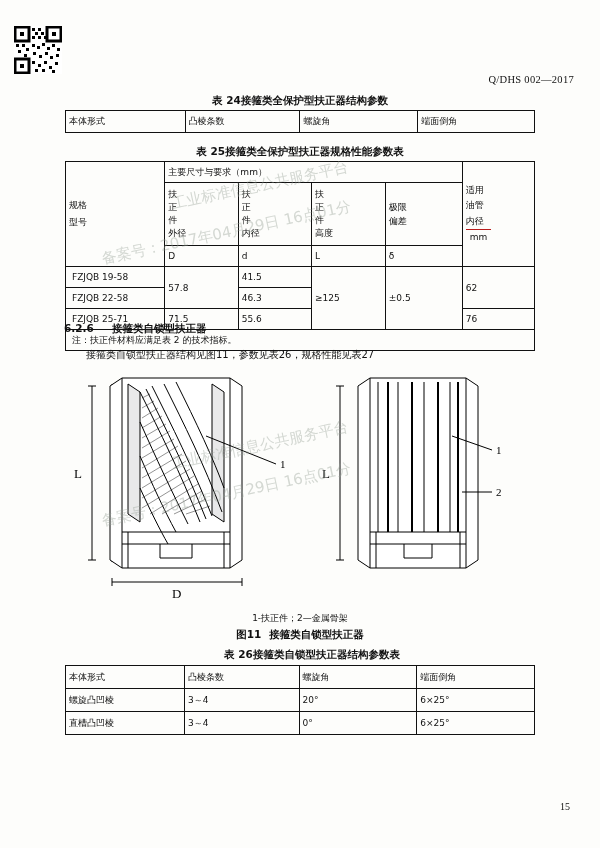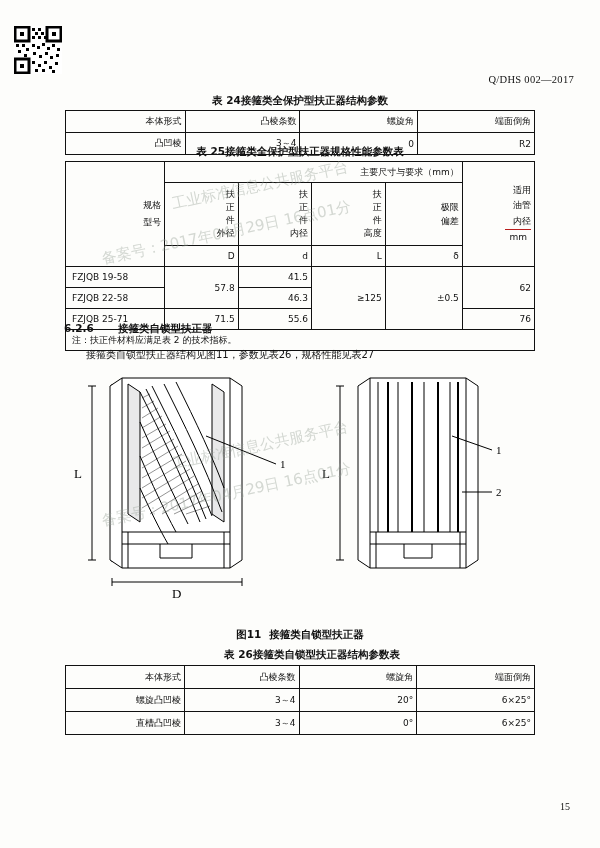"本体形式" table.doc td, table.doc th { text-align: right -> left }
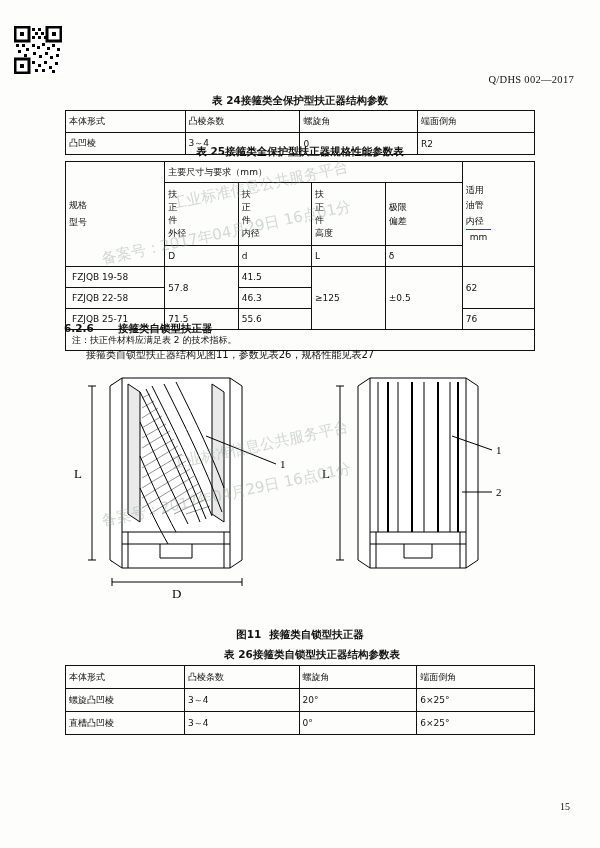"凸凹棱" tr { html: <tr> <td>凸凹棱</td> <td>3～4</td> <td>0</td> <td>R2</td> </tr> -> none }
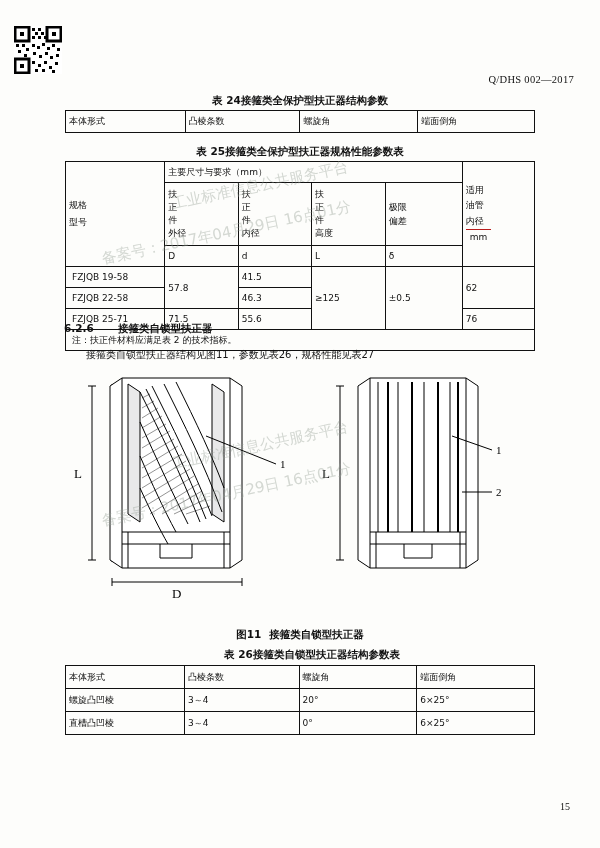"6.2.6" .sec-head .num { margin-right: 24px -> 18px }
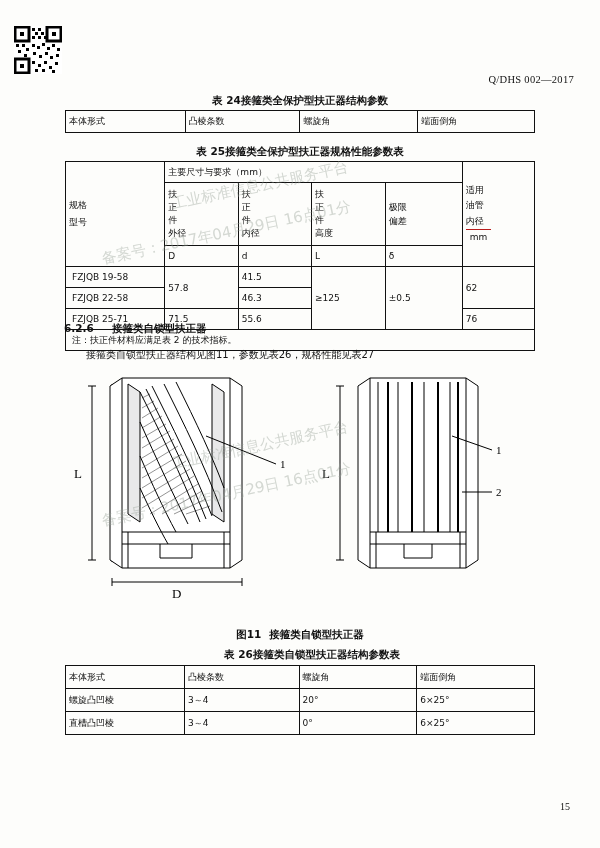"1-扶正件；2—金属骨架" div.blk { html: none -> <div> <div>1-扶正件；2—金属骨架</div> </div> }
